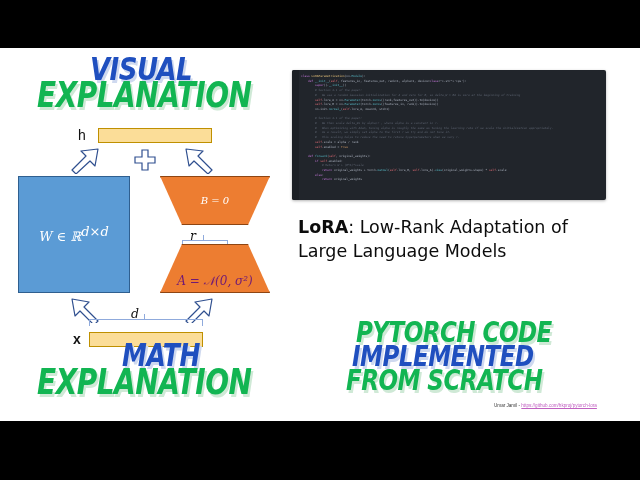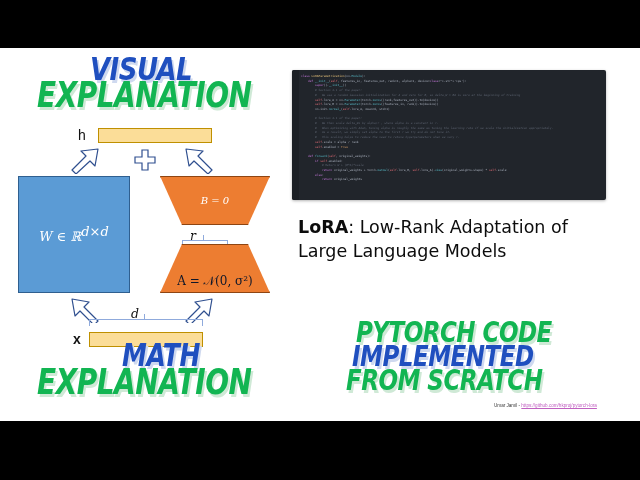"A = 𝒩(0, σ²)" #trap-a span { color: #0f172a -> #701a75; font-style: none -> italic }
